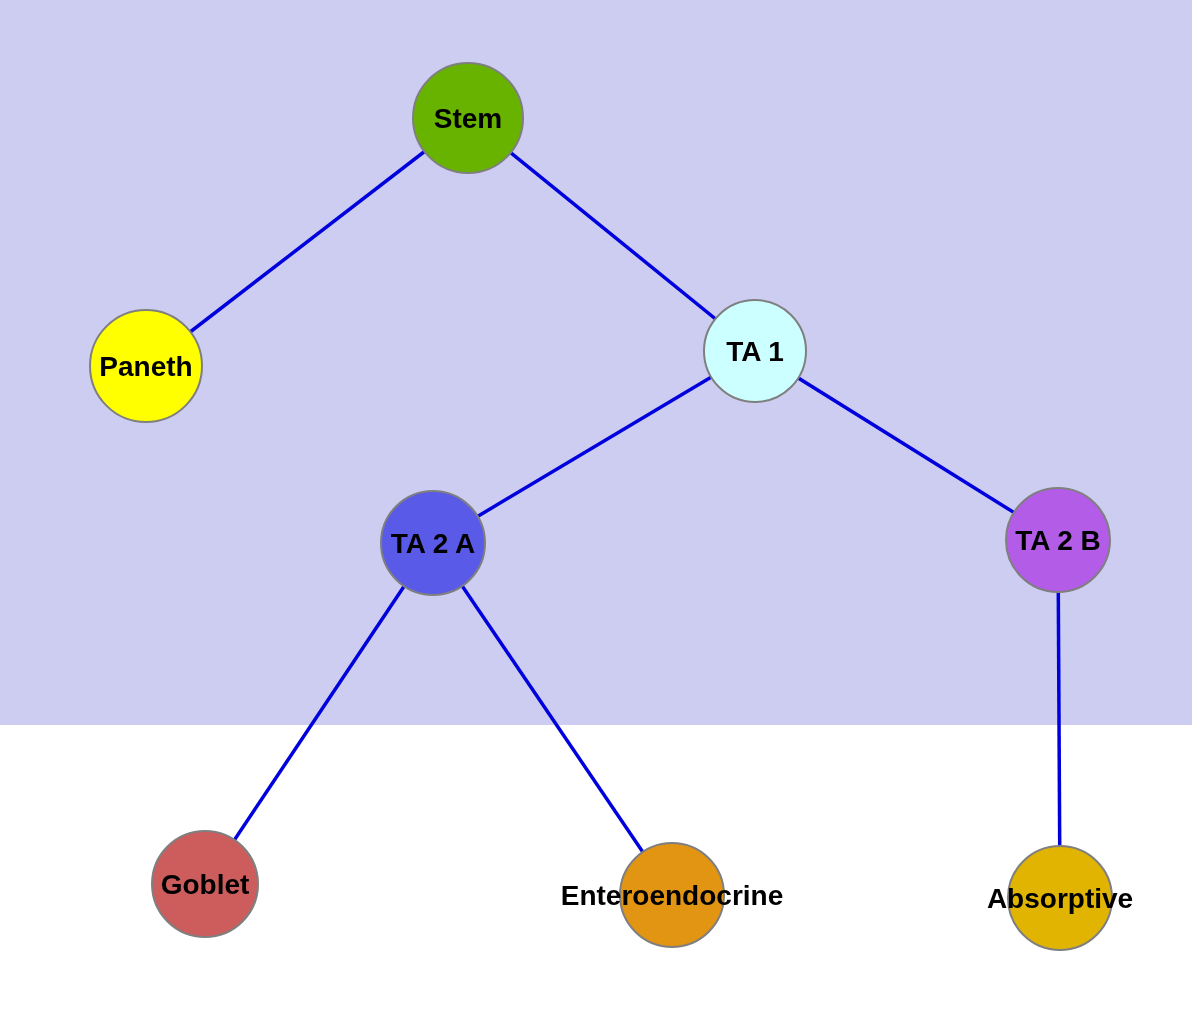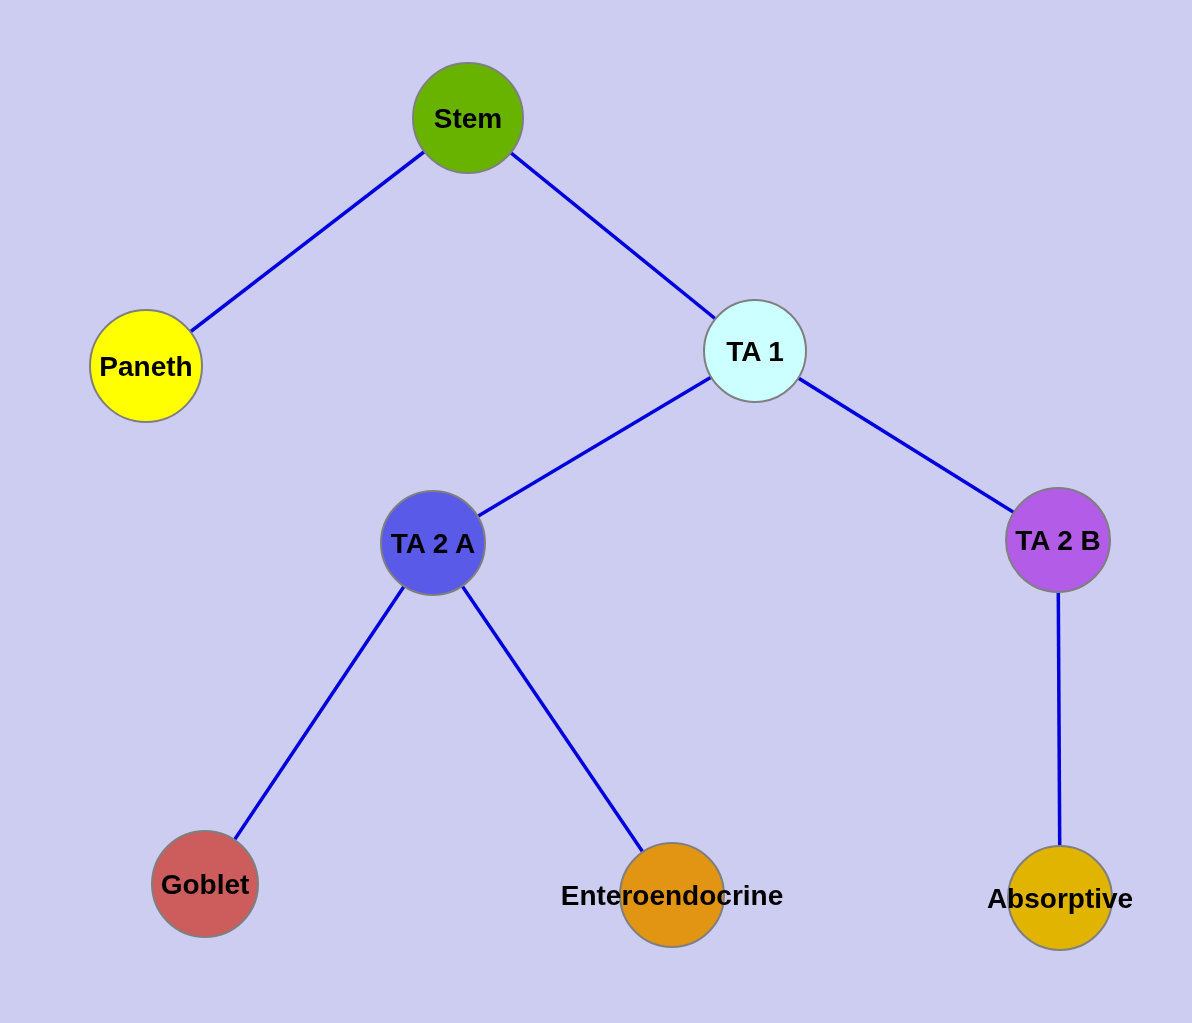"Stem" #stage { height: 1023px -> 725px }
